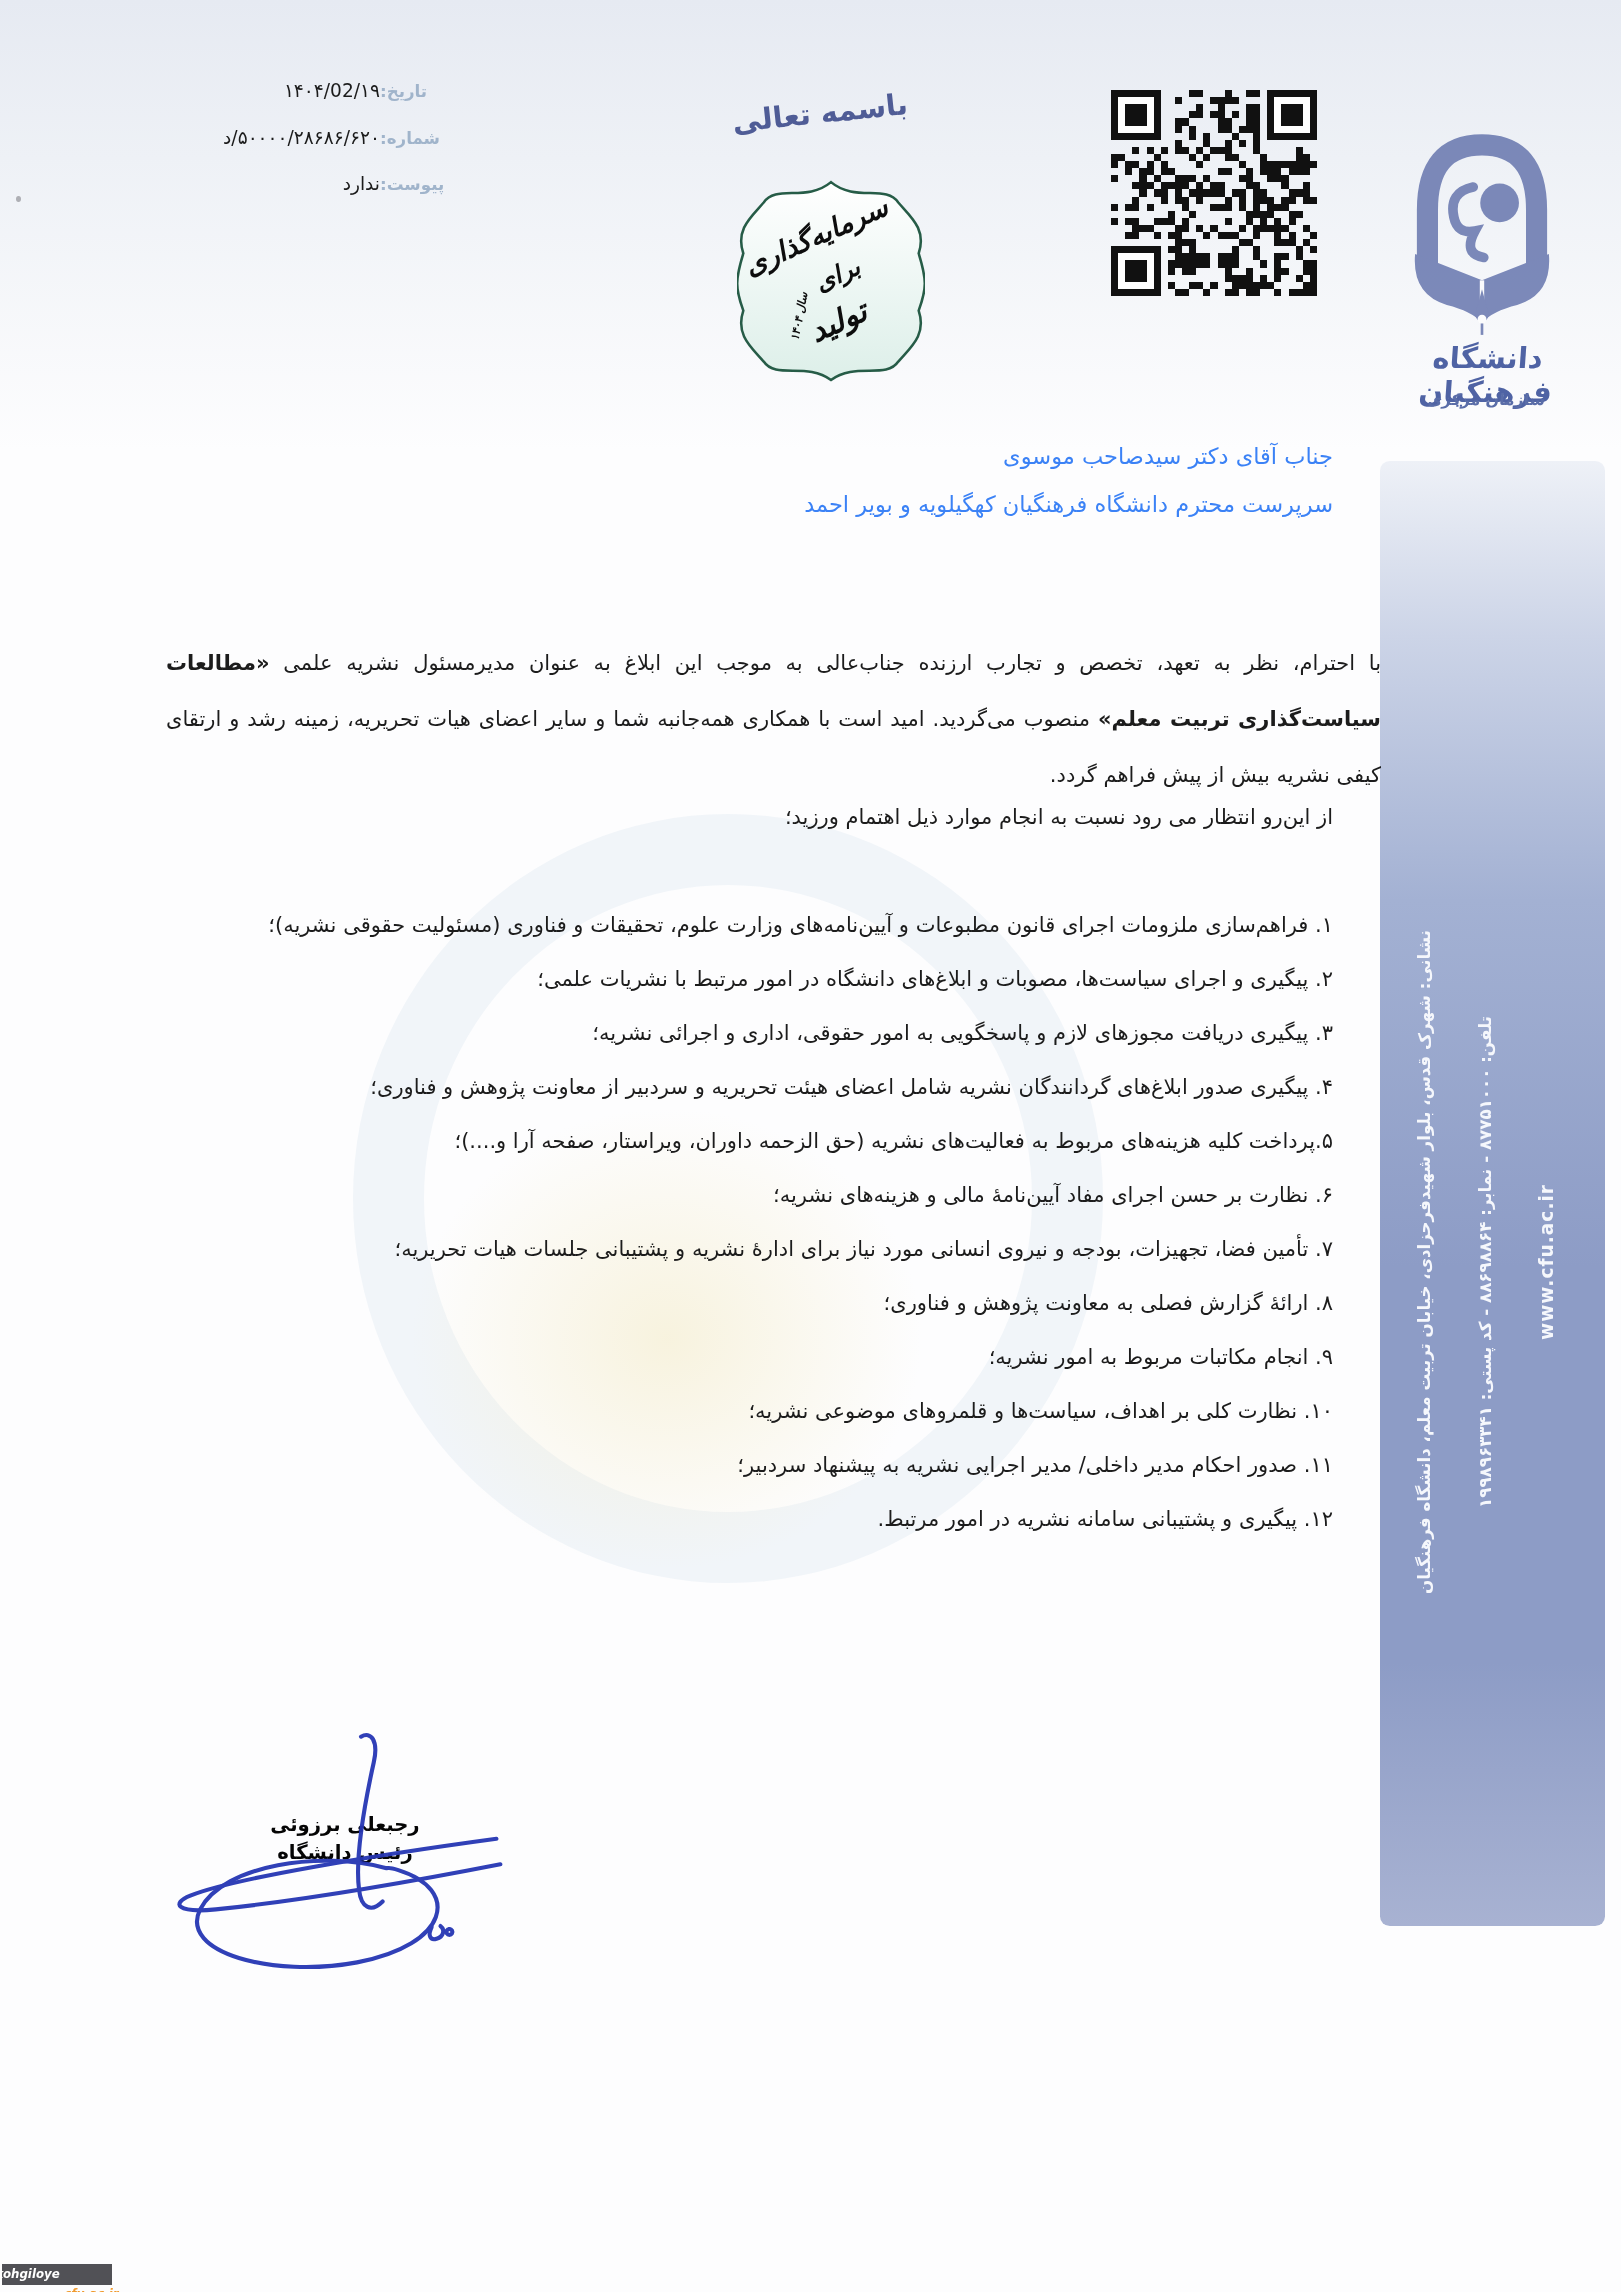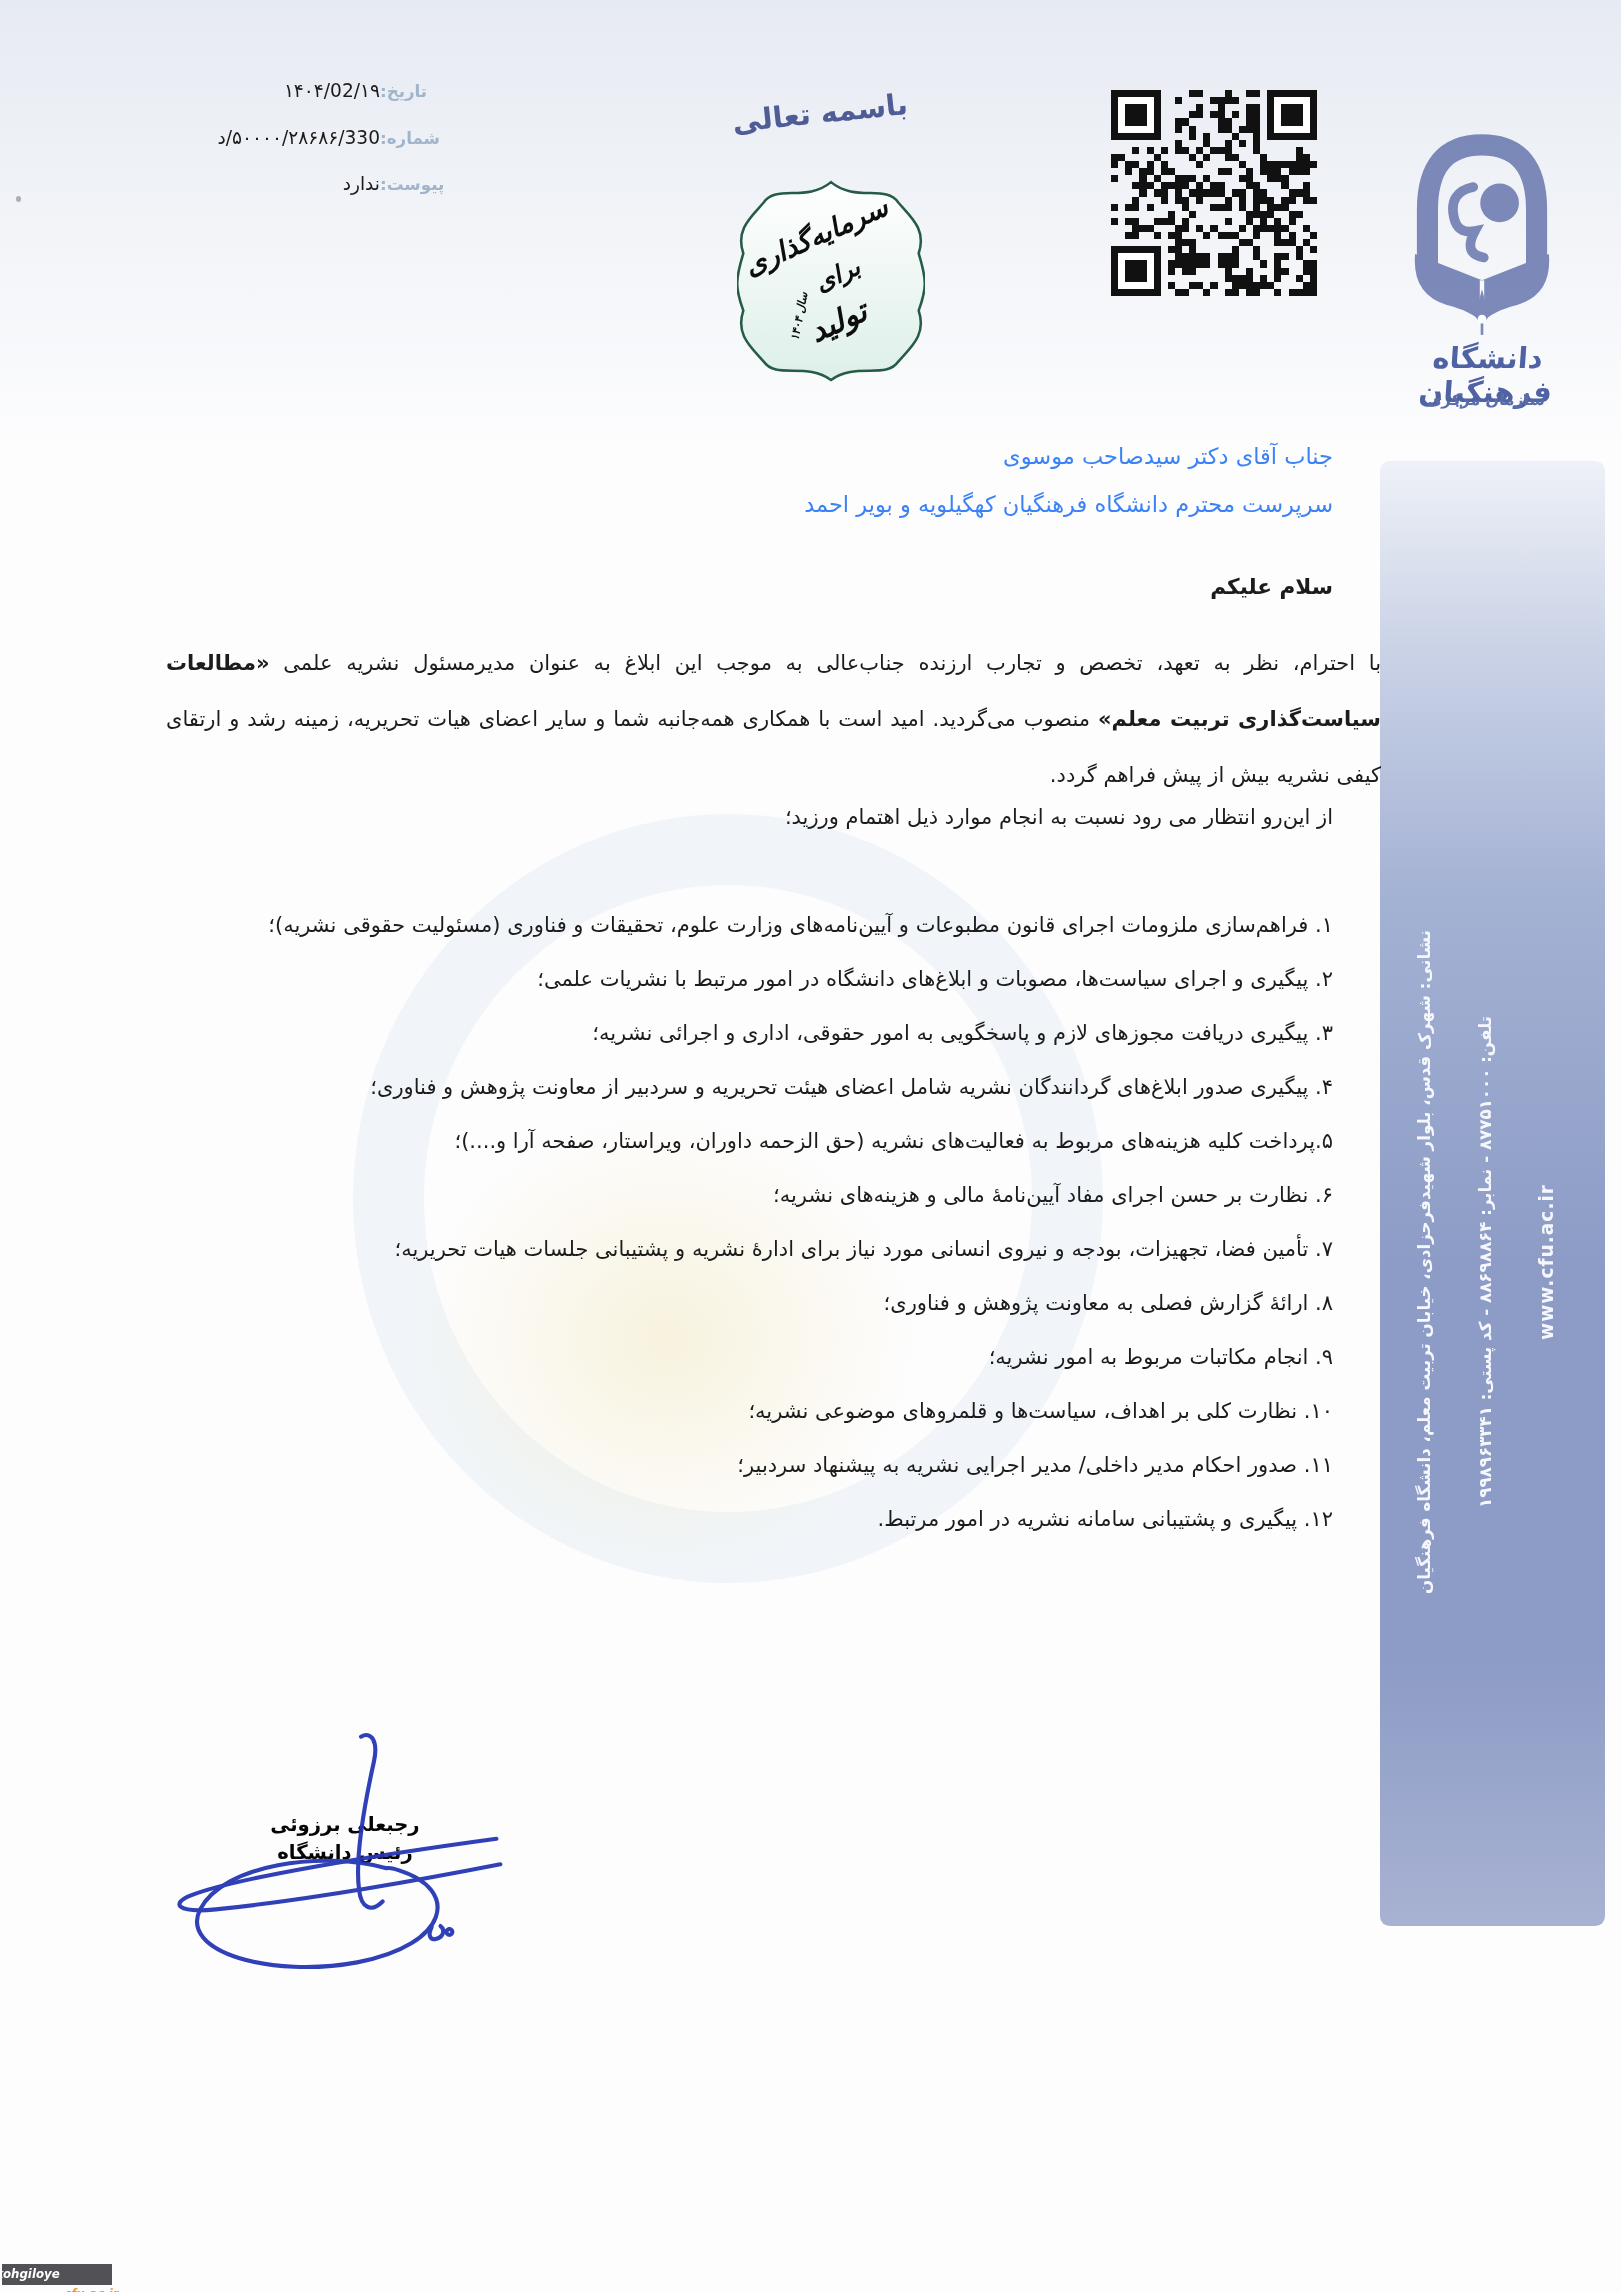"د/۵۰۰۰۰/۲۸۶۸۶/330" span.u-ltr { text: د/۵۰۰۰۰/۲۸۶۸۶/330 -> د/۵۰۰۰۰/۲۸۶۸۶/۶۲۰ }
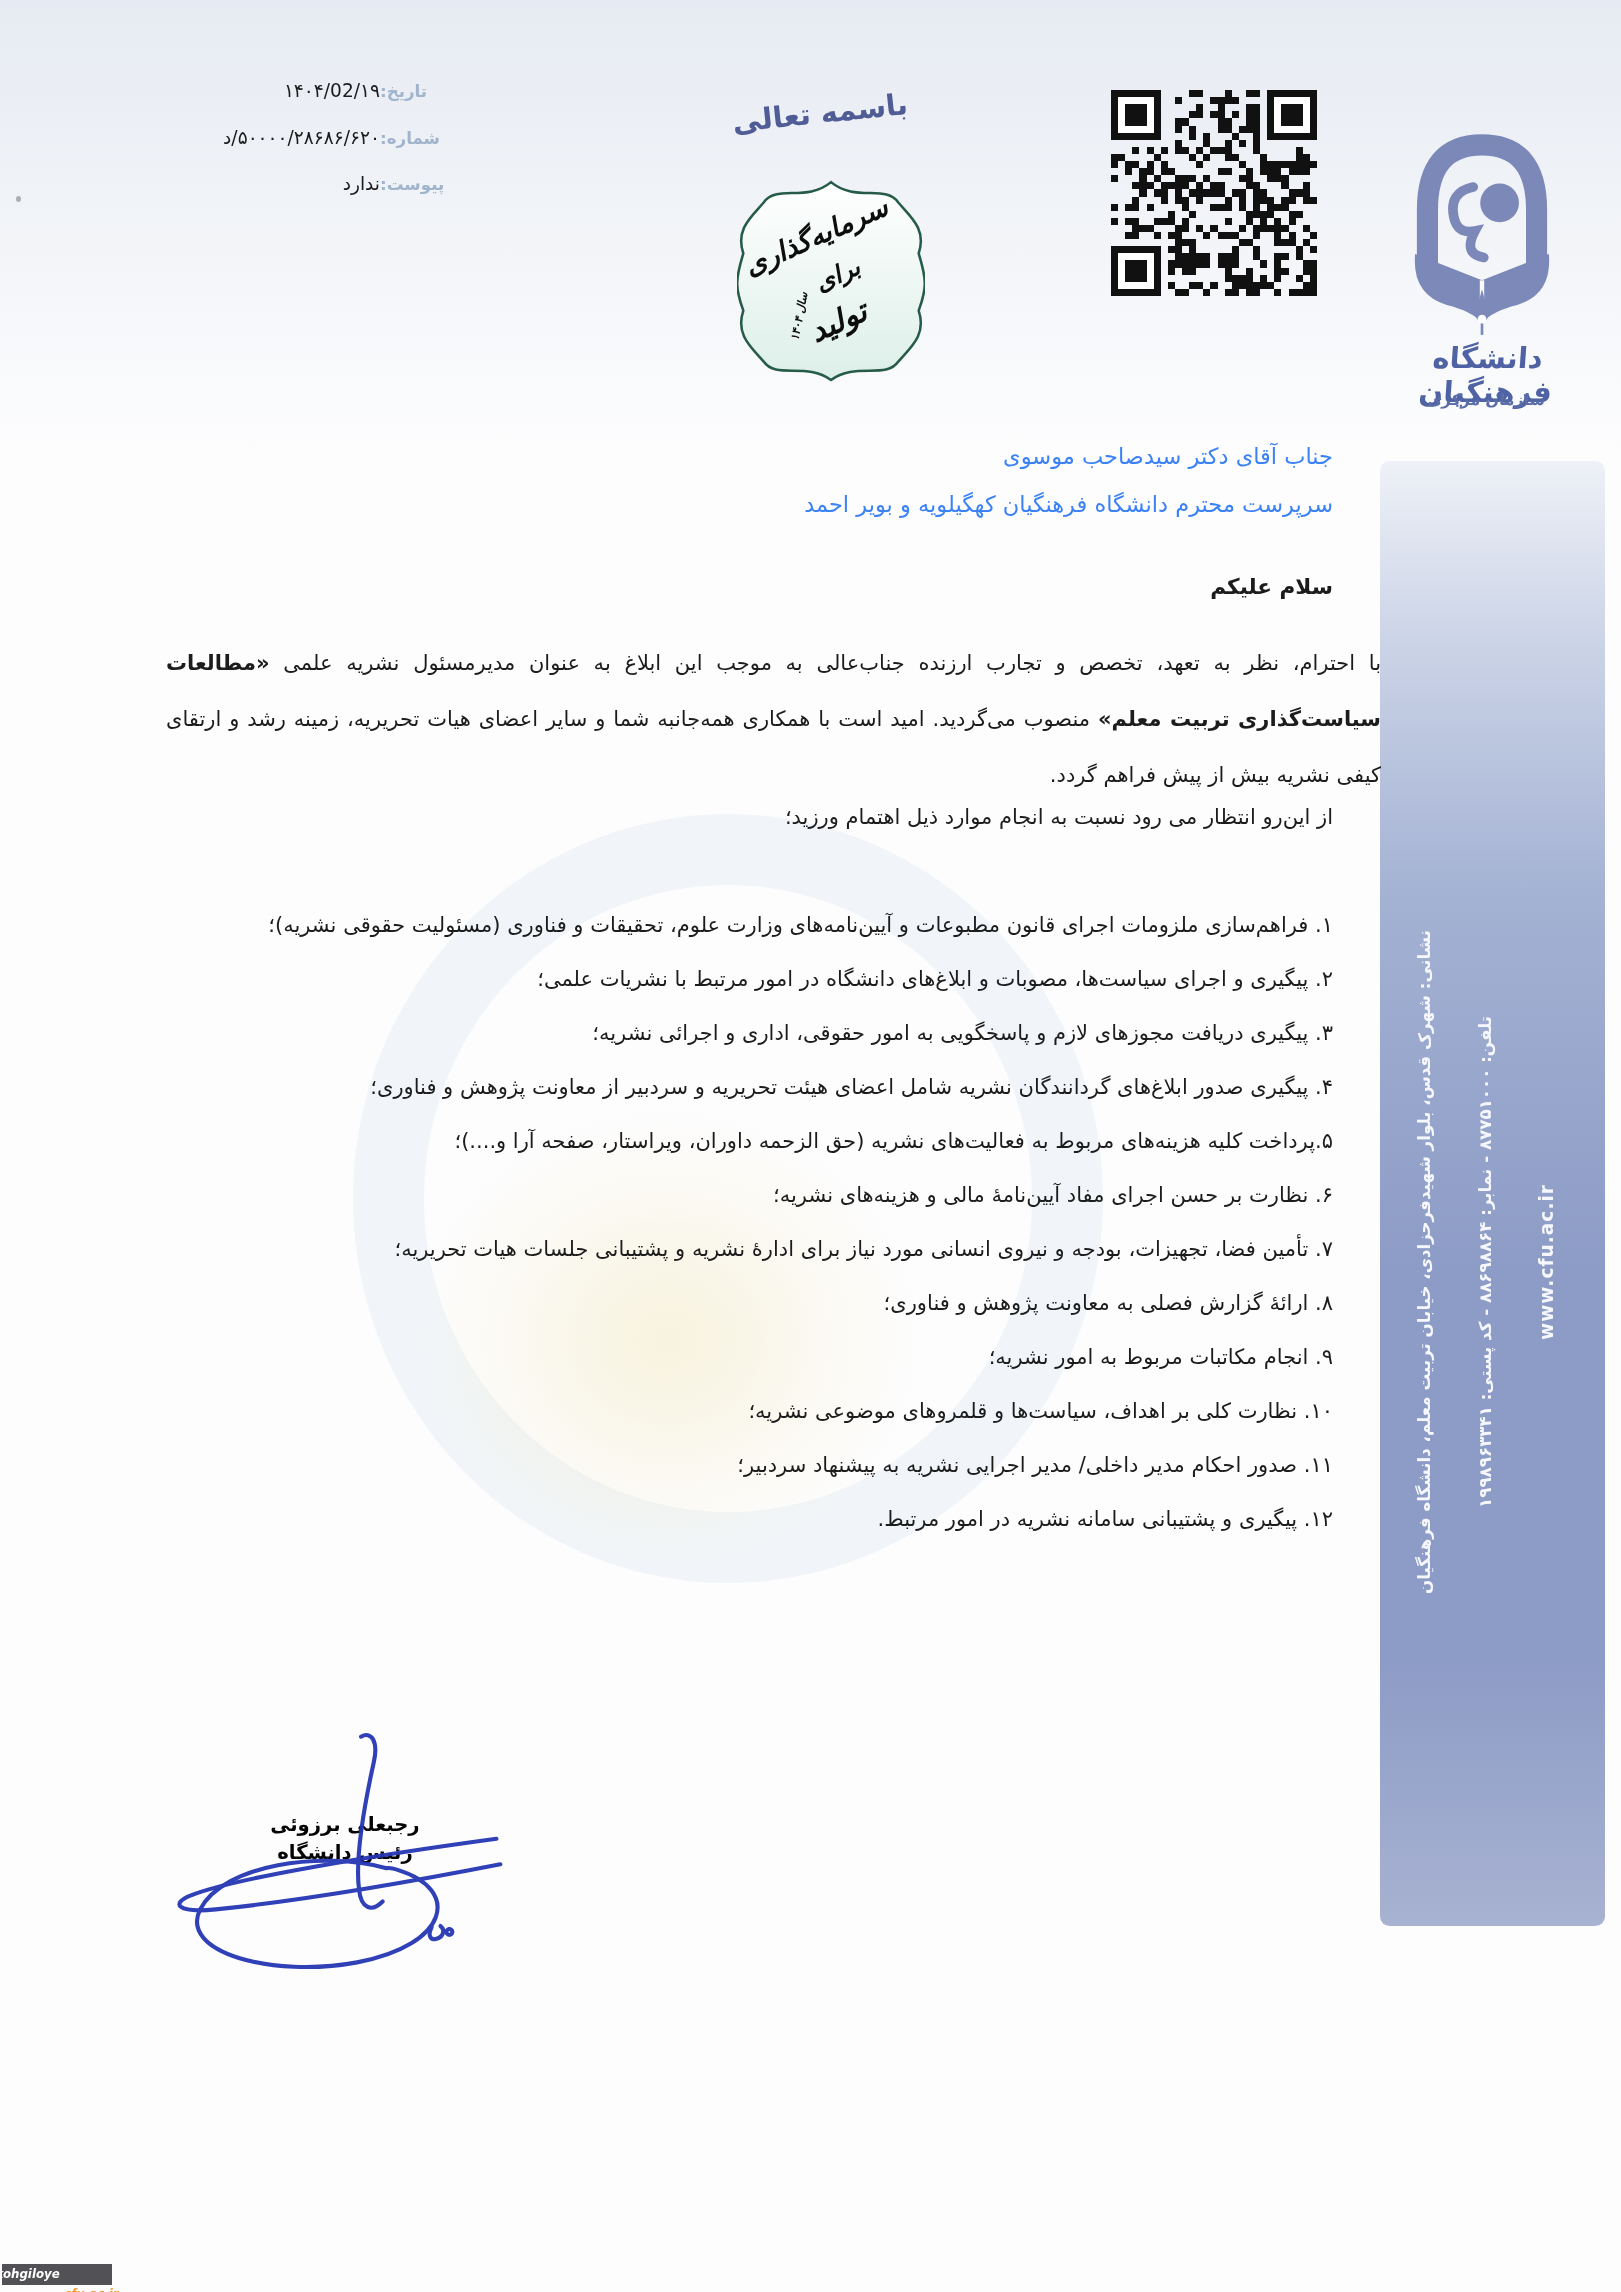"سلام علیکم" div.salutation { html: <div>سلام علیکم</div> -> none }
